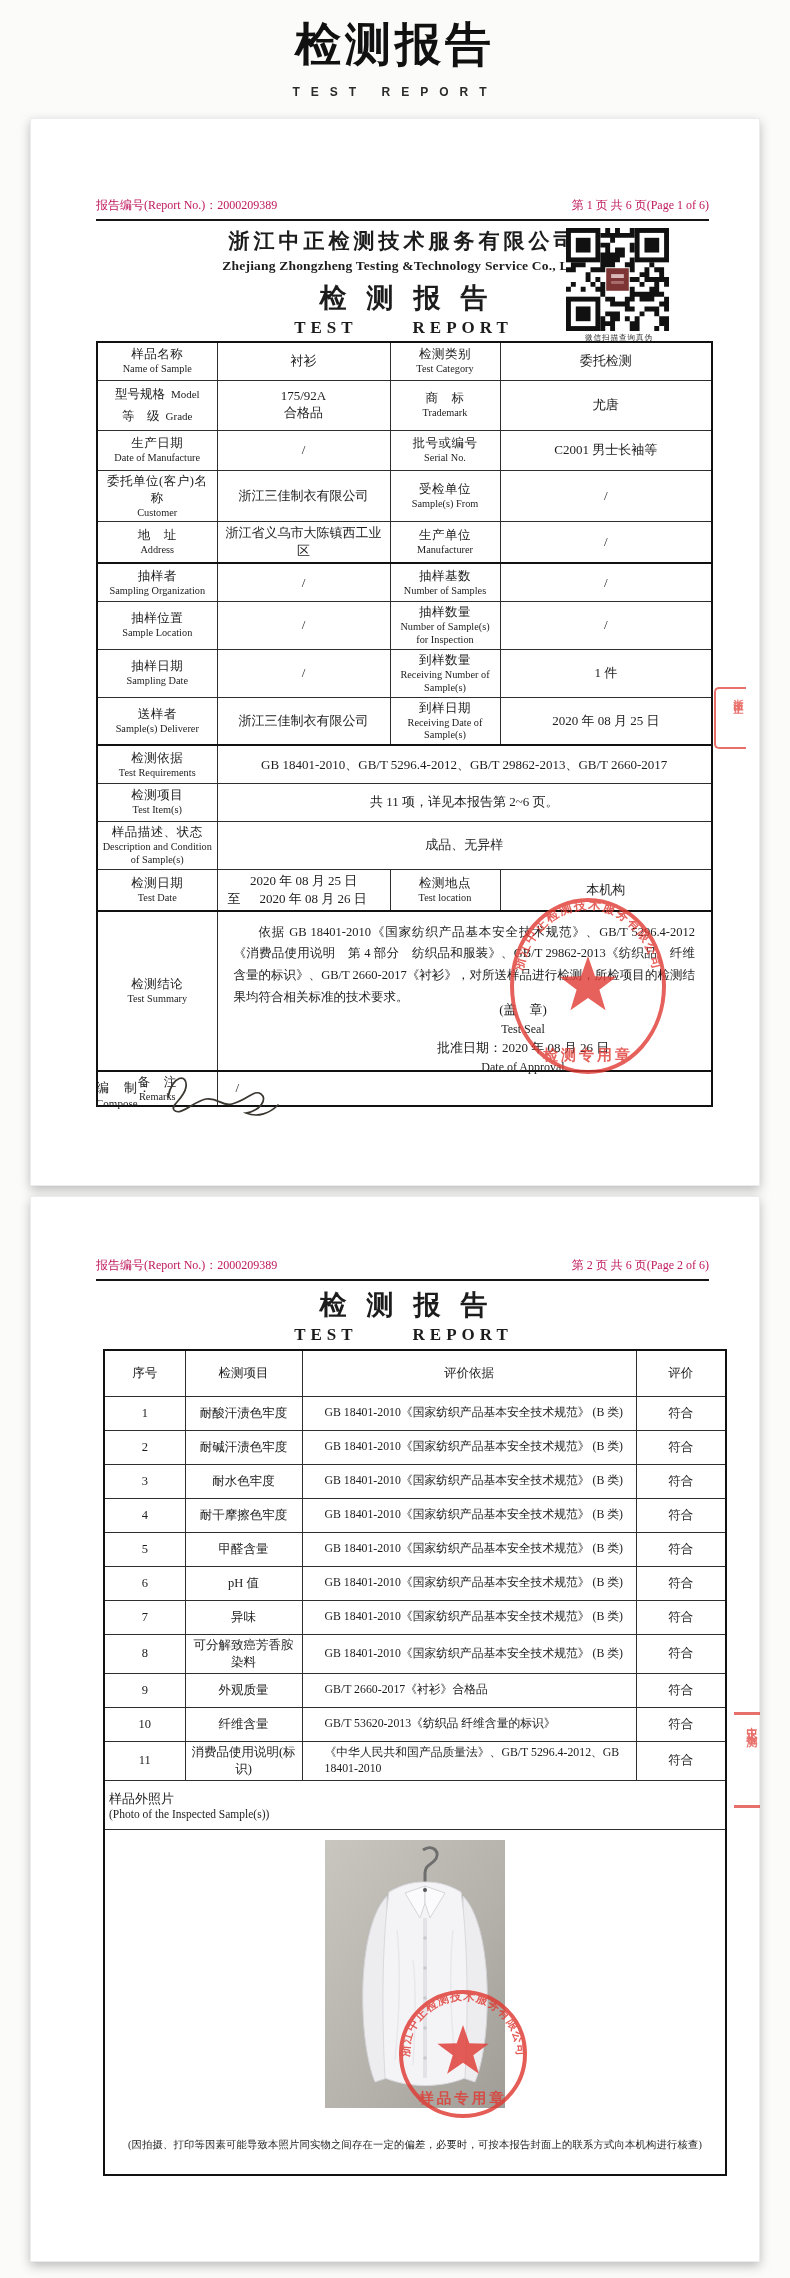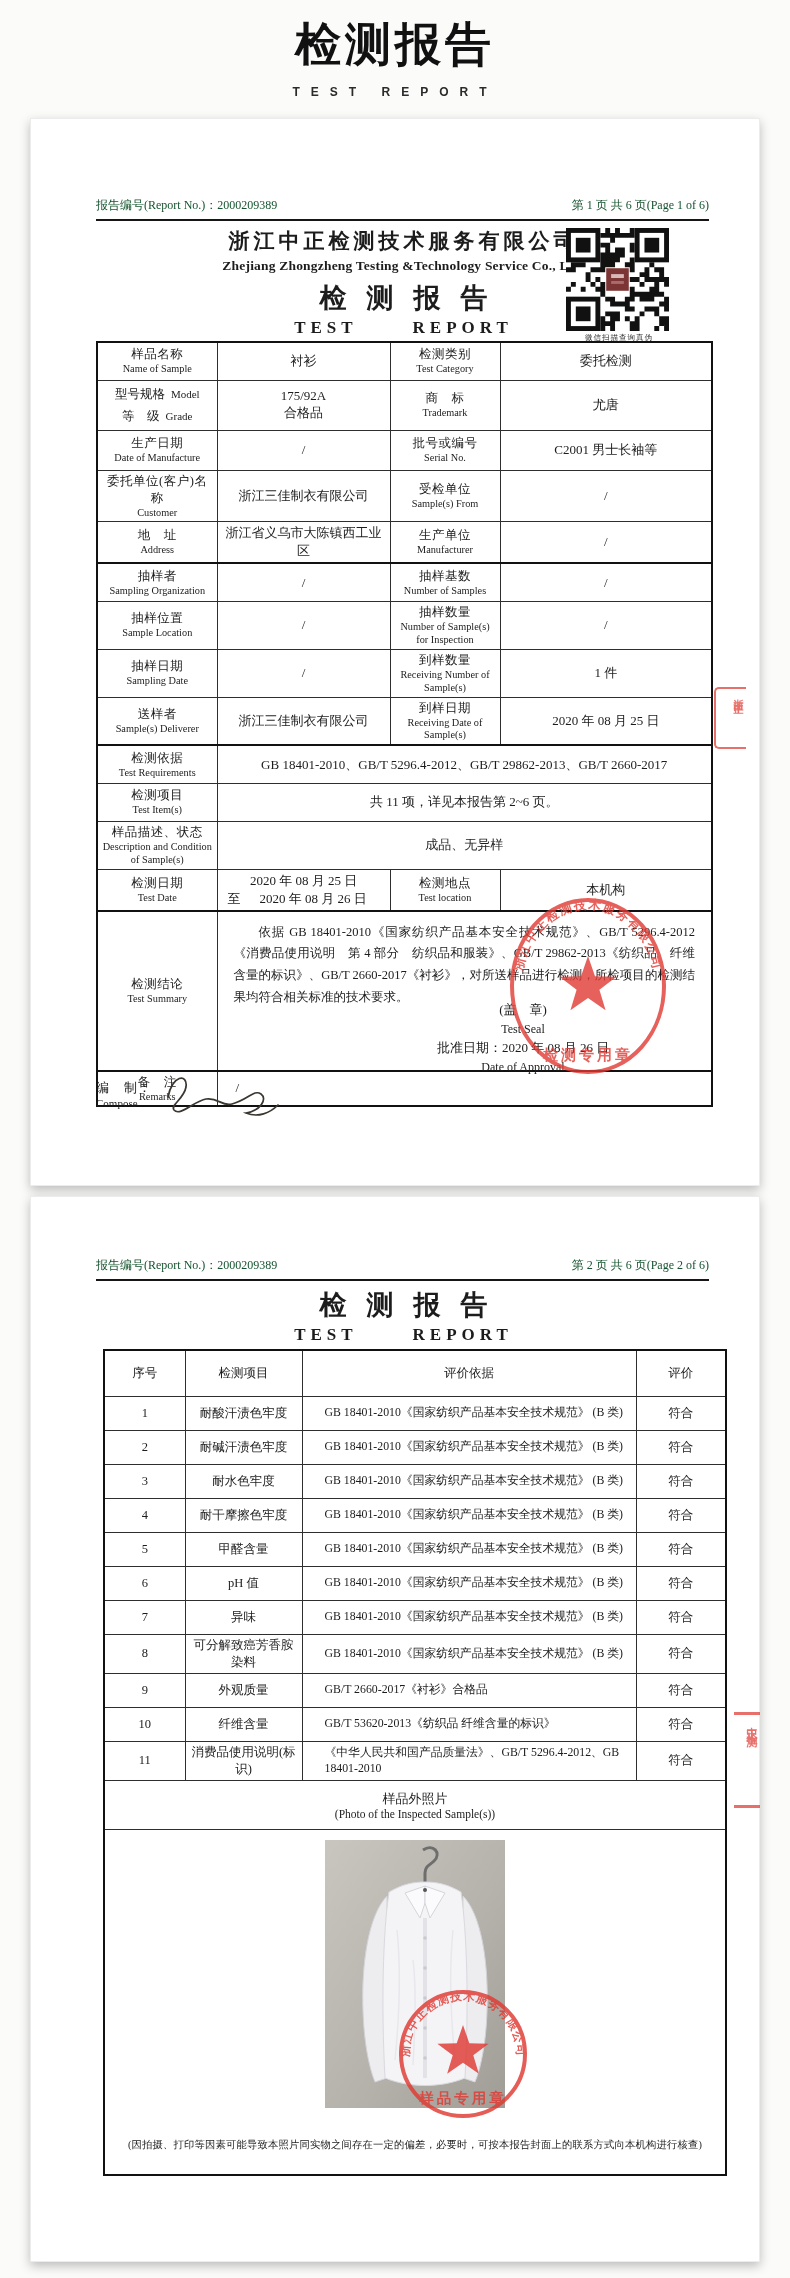"报告编号(Report No.)：2000209389" .p-head { color: #14532d -> #be185d }
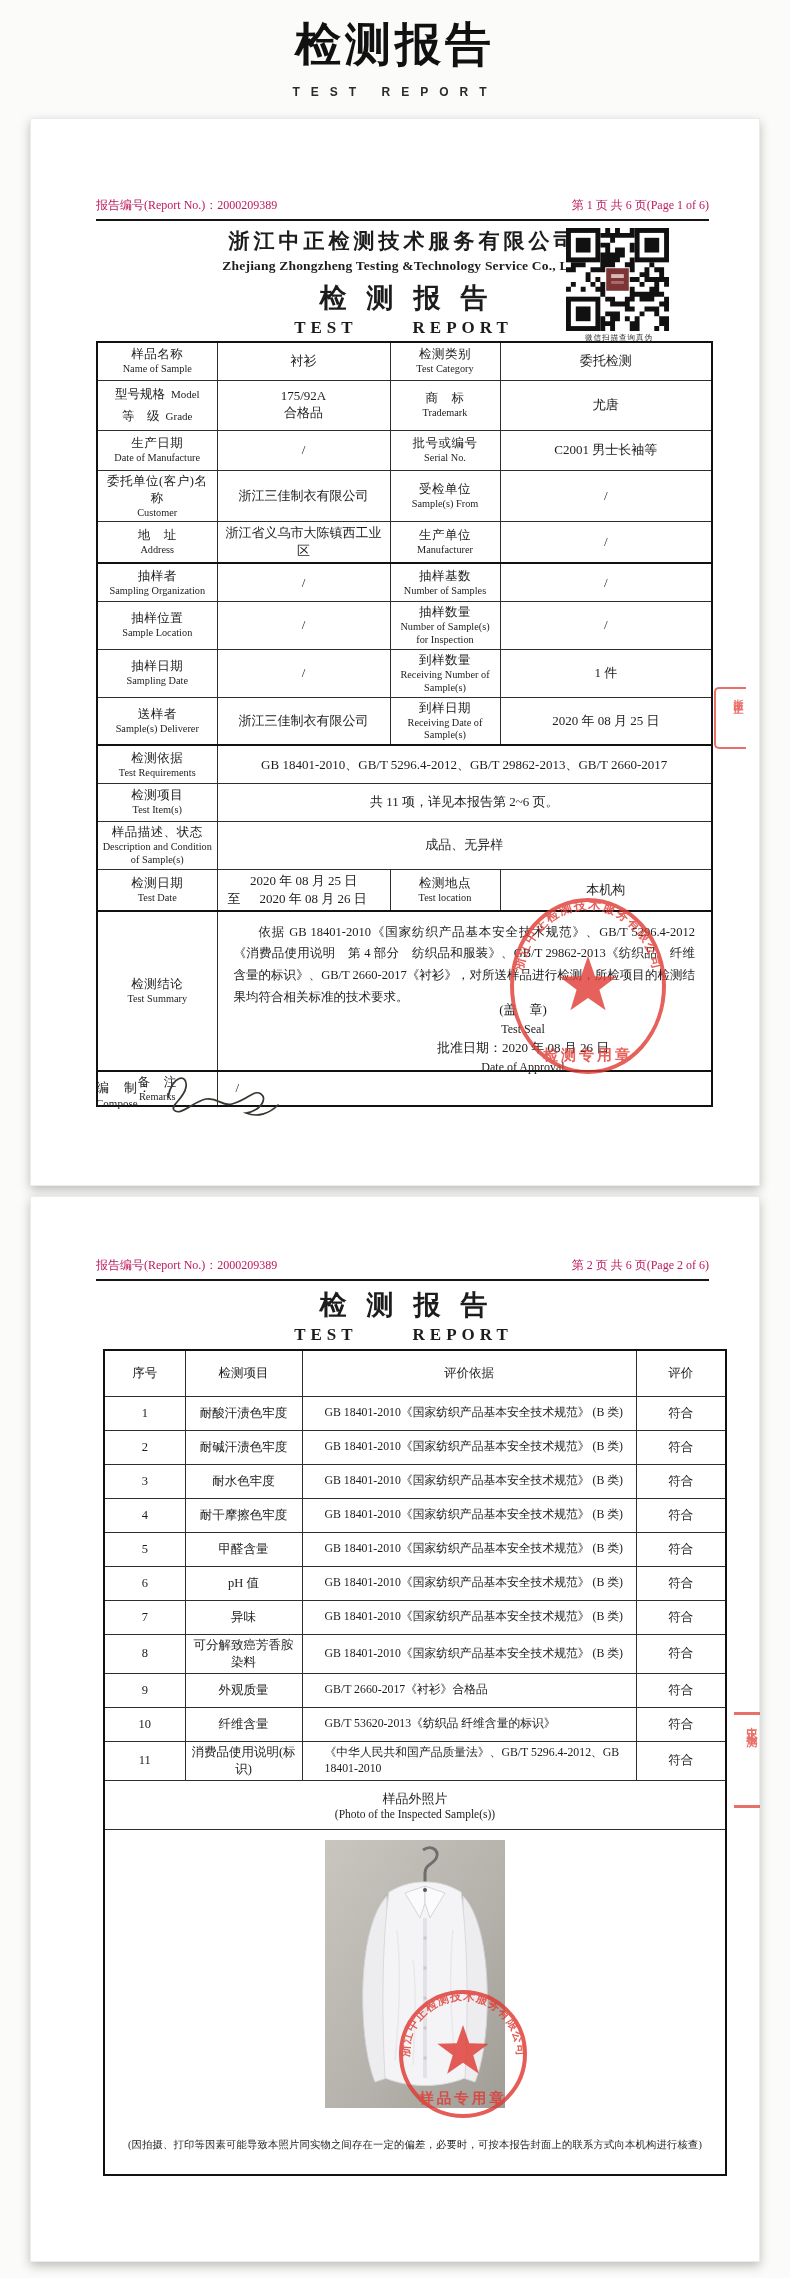"样品外照片" .ph-head td { text-align: center -> left }
